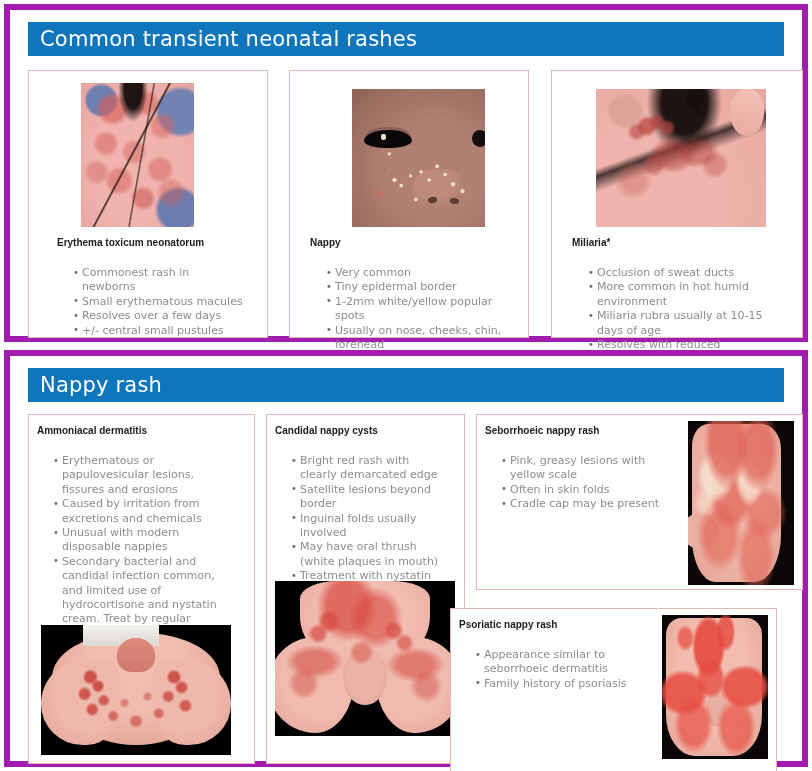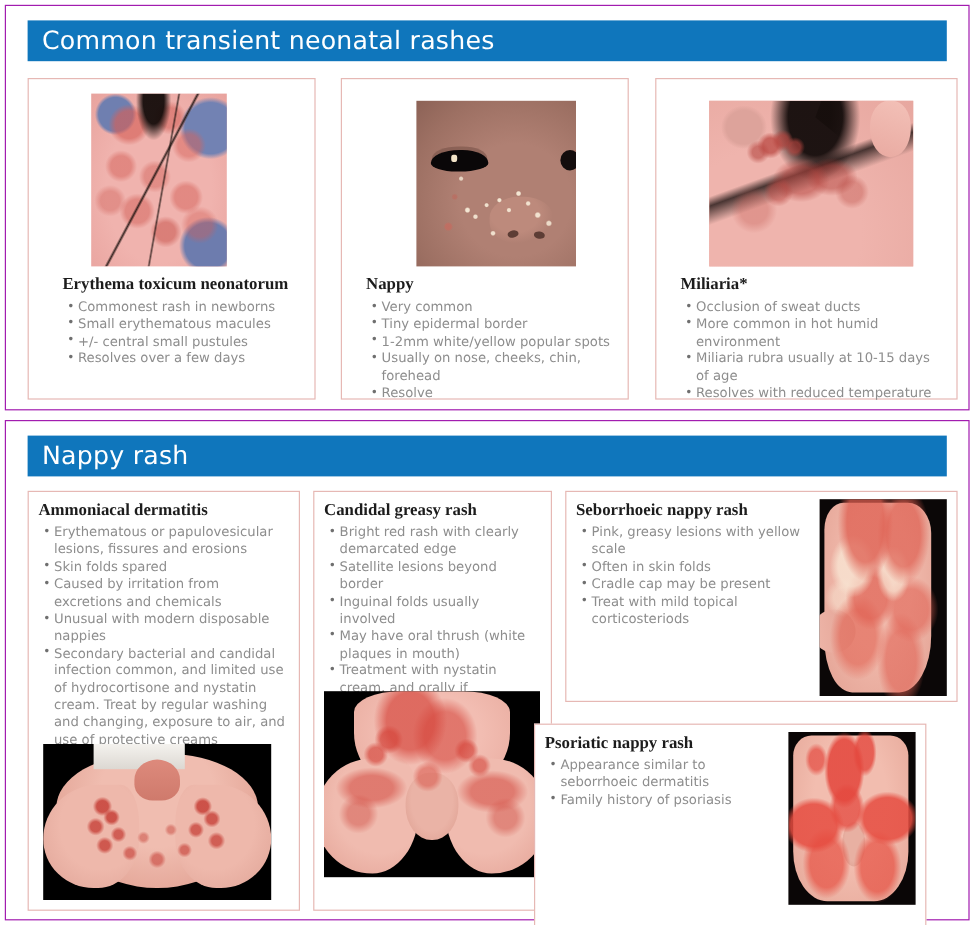"Common transient neonatal rashes" .section { border: 1px solid #a21caf -> 6px solid #a21caf }
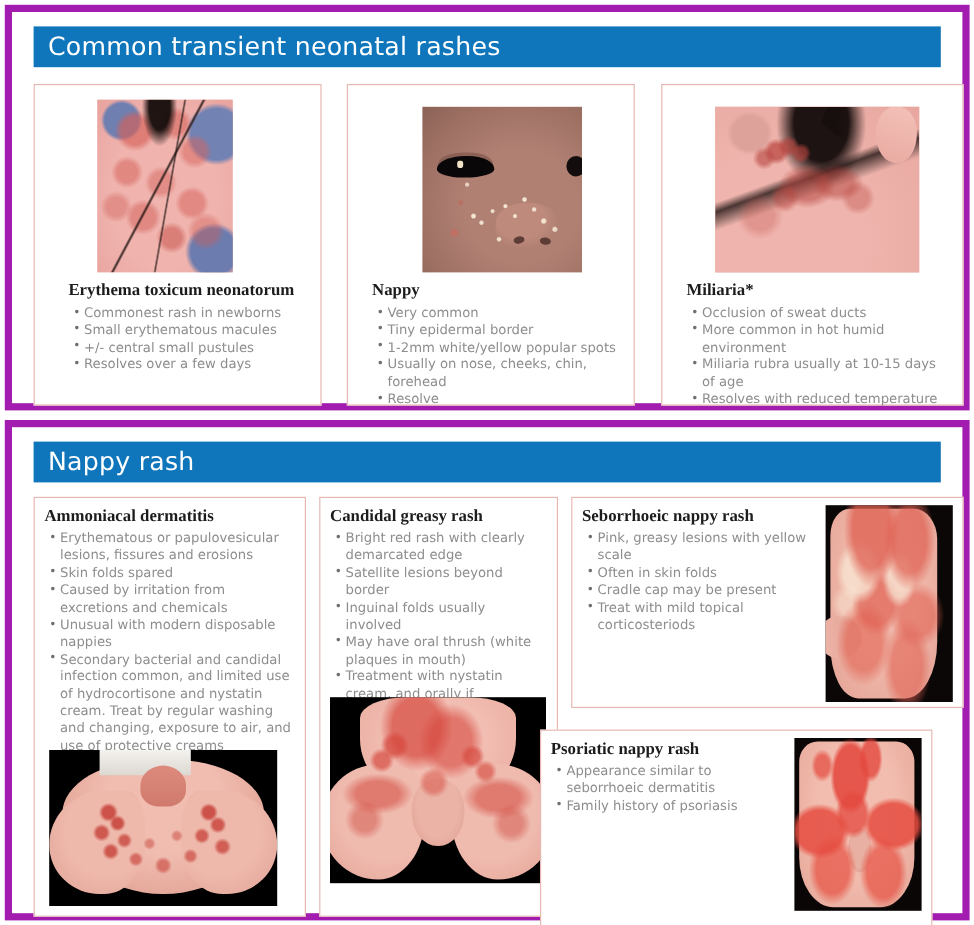"Erythema toxicum neonatorum" .theading { font-family: Liberation Serif, serif -> Liberation Sans, sans-serif; font-size: 14px -> 10px }
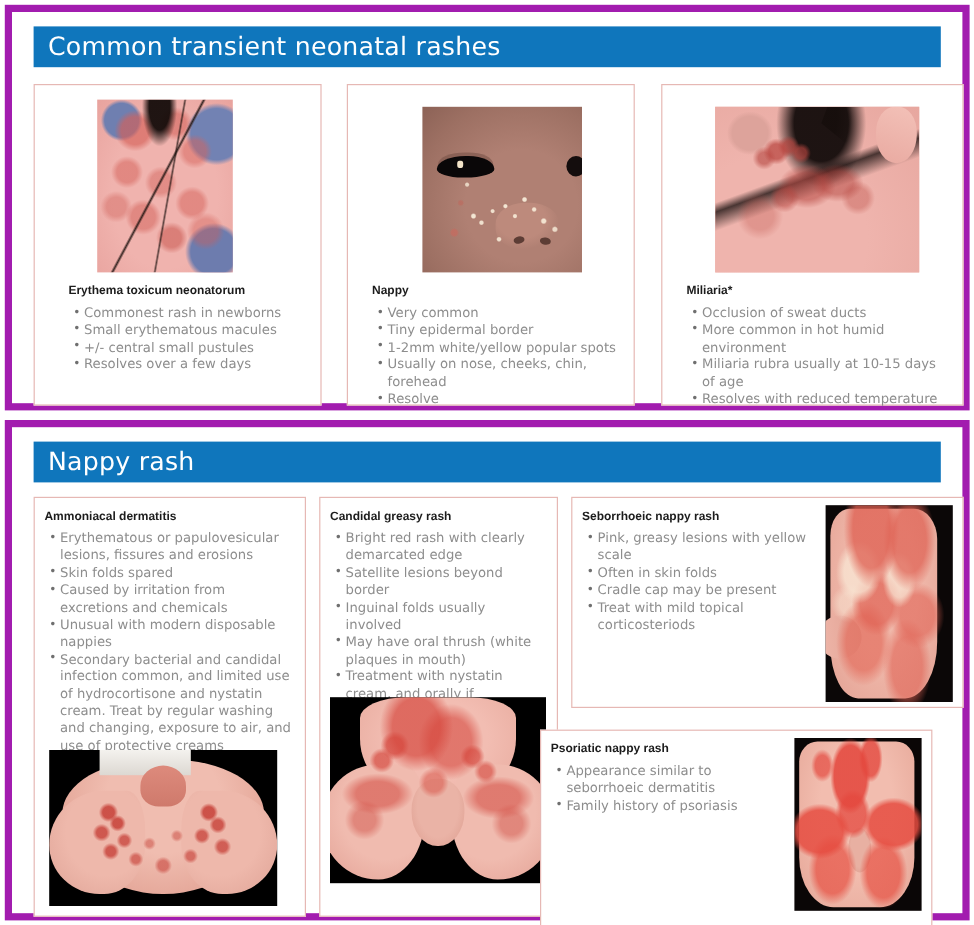"Commonest rash in newborns" ul.bullets { margin: 4px -> 16px }
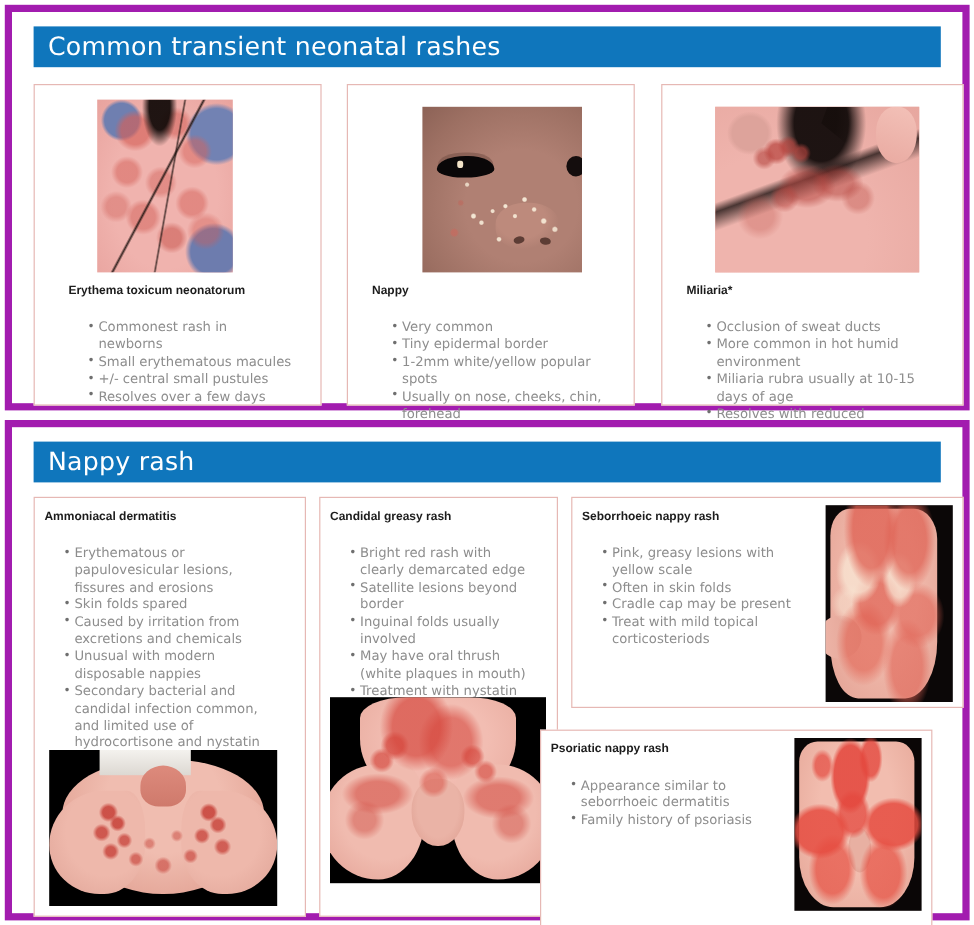"+/- central small pustules" li { order: before "Resolves over a few days" -> after "Resolves over a few days" }
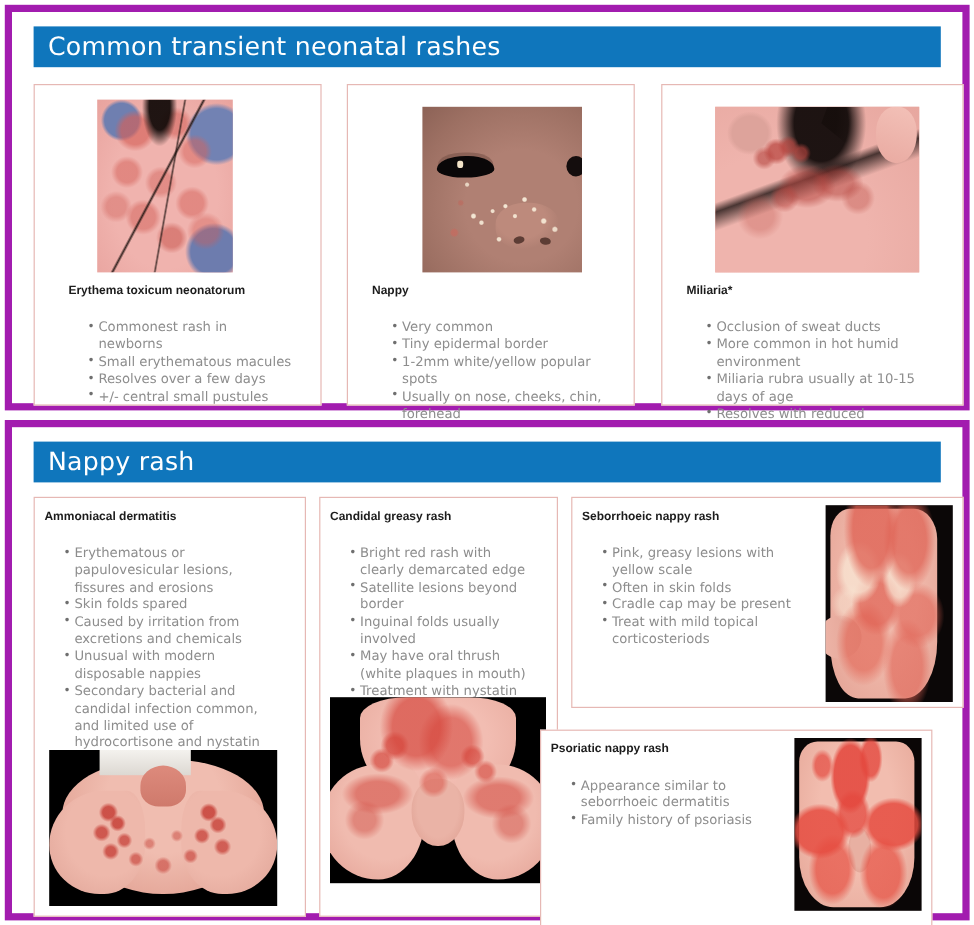"Candidal greasy rash" div.theading { text: greasy rash -> nappy cysts }
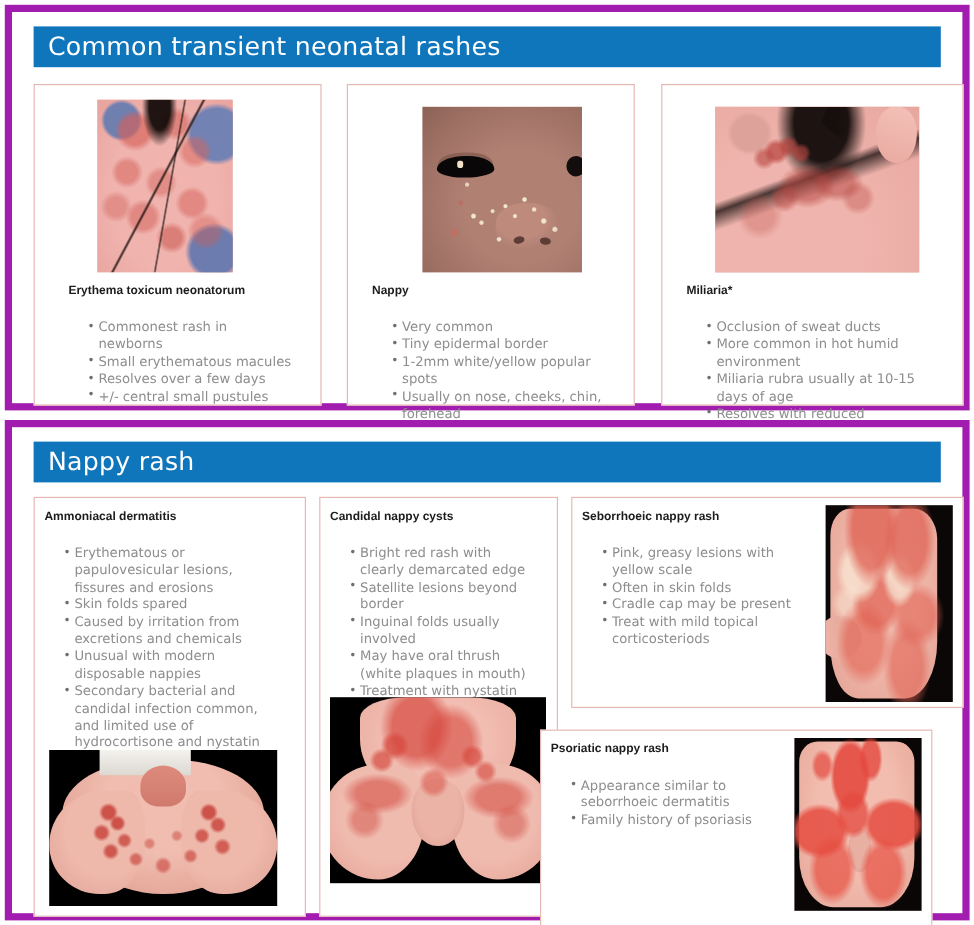"Skin folds spared" li { html: <li><span>Skin folds spared</span></li> -> none }
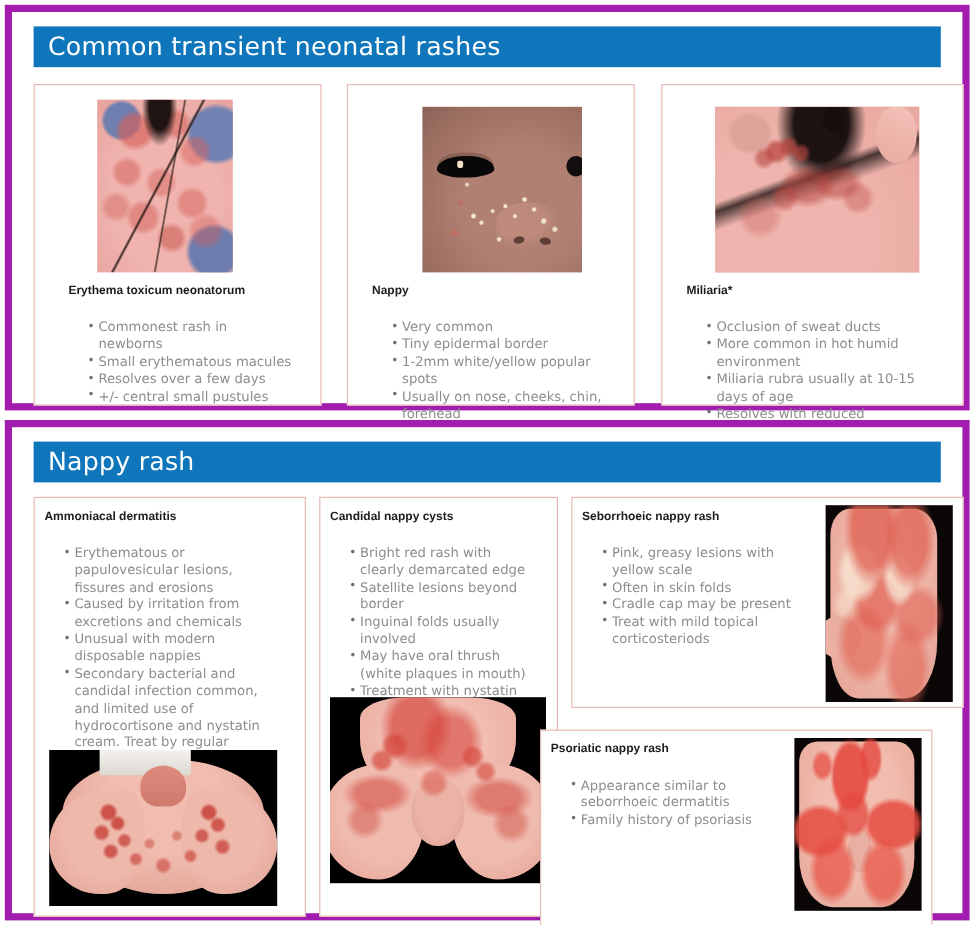"Treat with mild topical corticosteriods" li { html: <li><span>Treat with mild topical corticosteriods</span></li> -> none }
